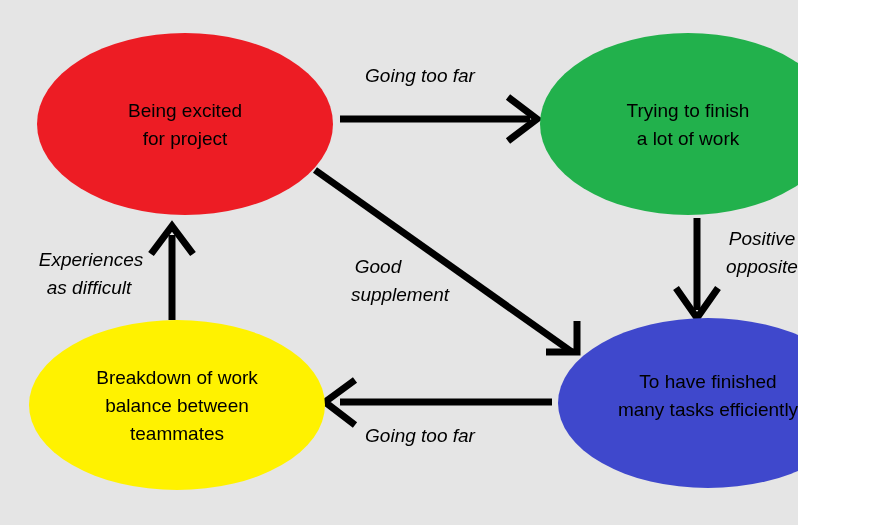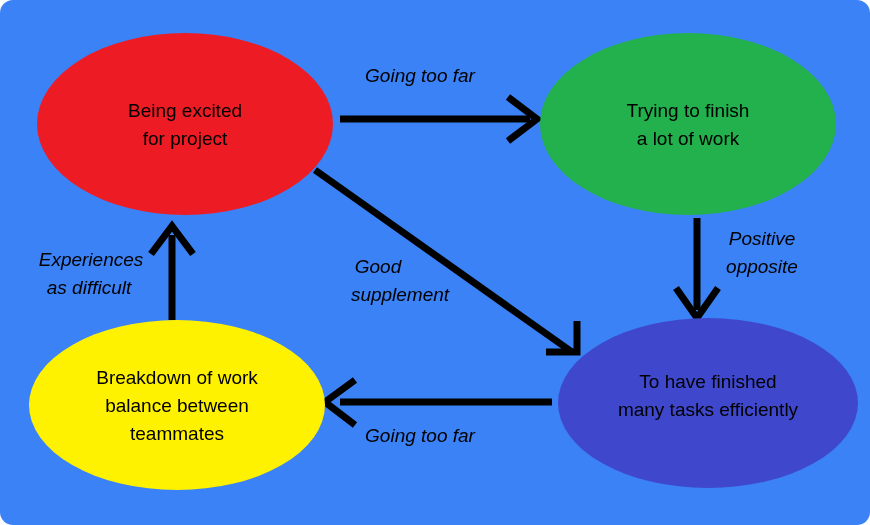"Going too far" #canvas { background: #3b82f6 -> #e5e5e5; border-radius: 13px -> none; width: 870px -> 798px }
